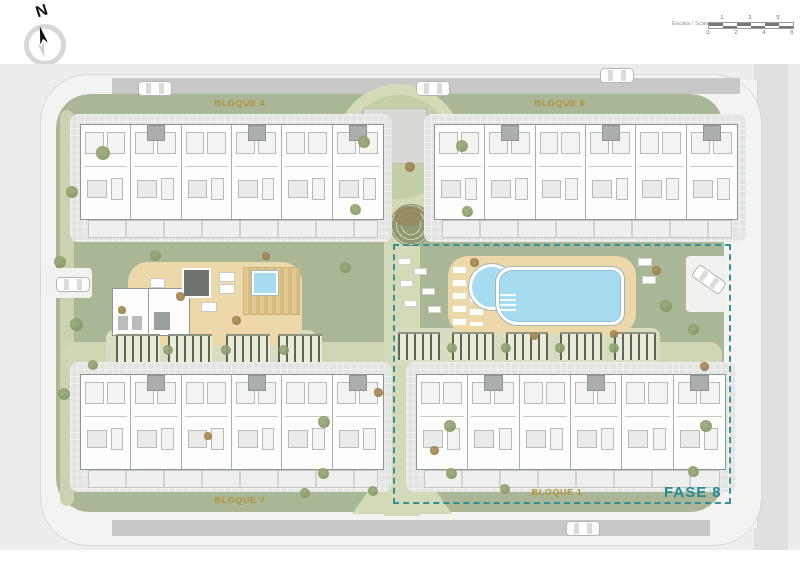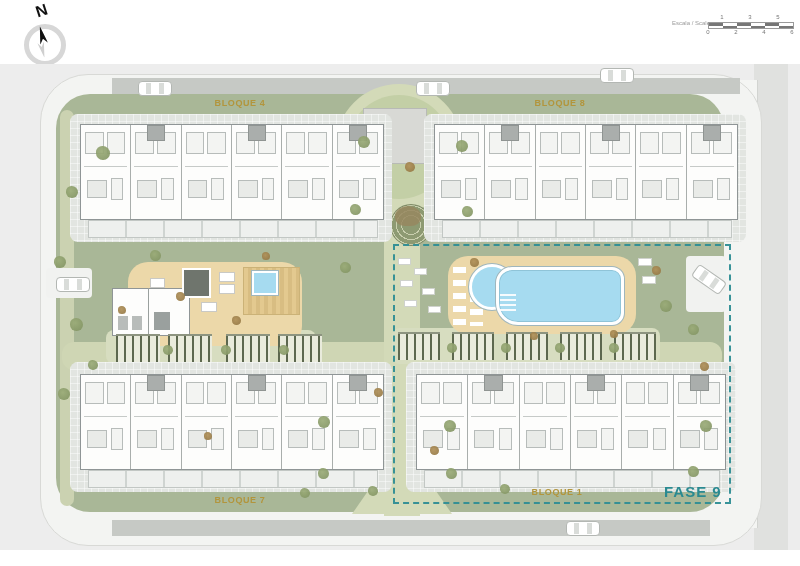"FASE 9" div.abs { text: 9 -> 8 }
